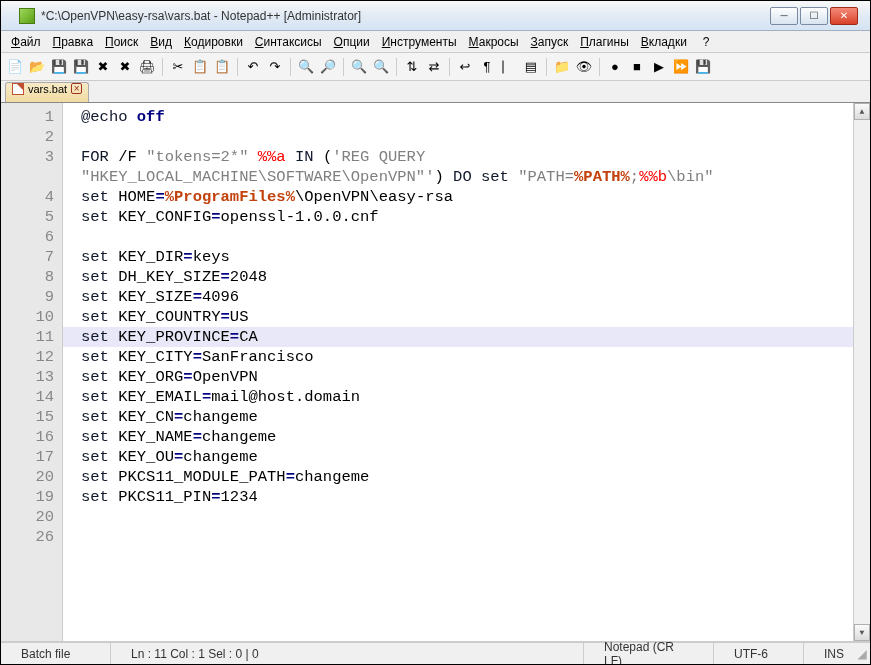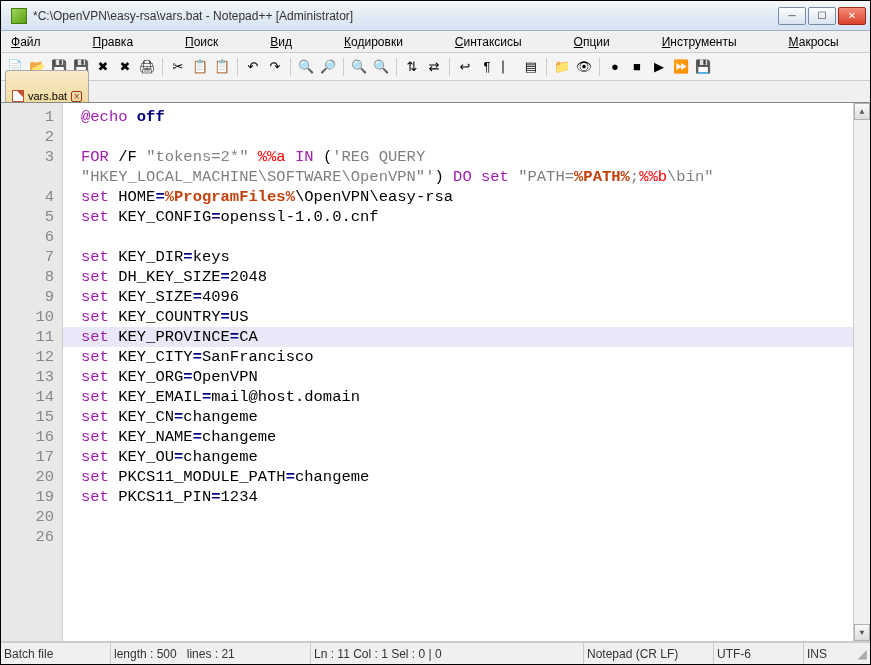"*C:\OpenVPN\easy-rsa\vars.bat -" .titlebar { padding: 0 4px -> 0 12px }
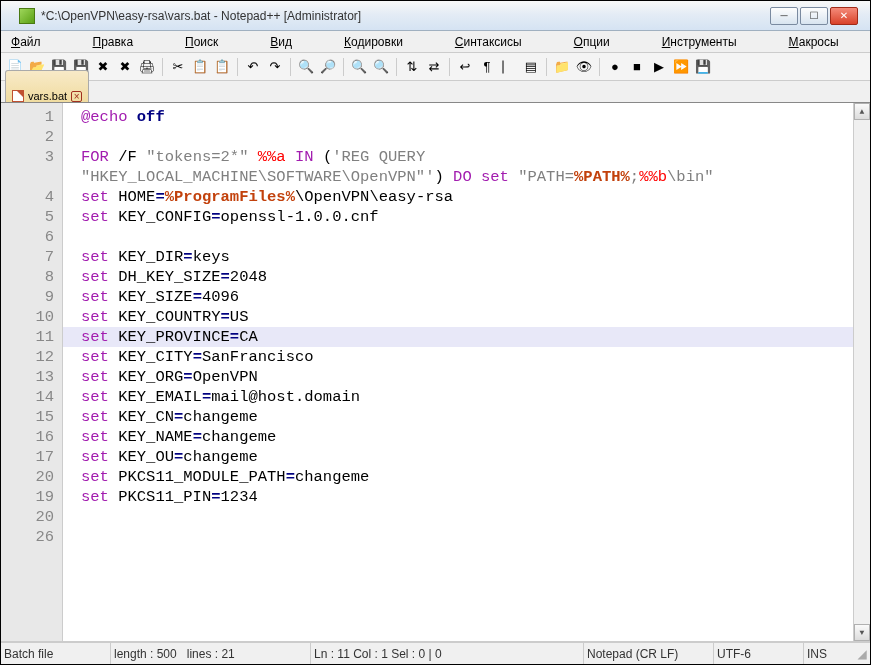"Файл" .menubar { gap: 40px -> none }
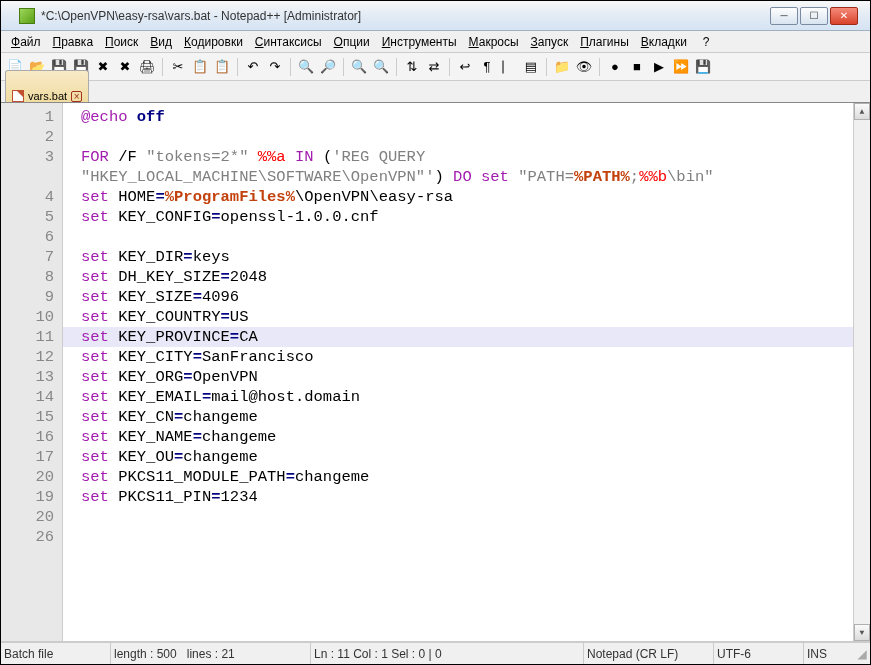"vars.bat" .tab { align-items: flex-end -> flex-start; height: 32px -> 20px }
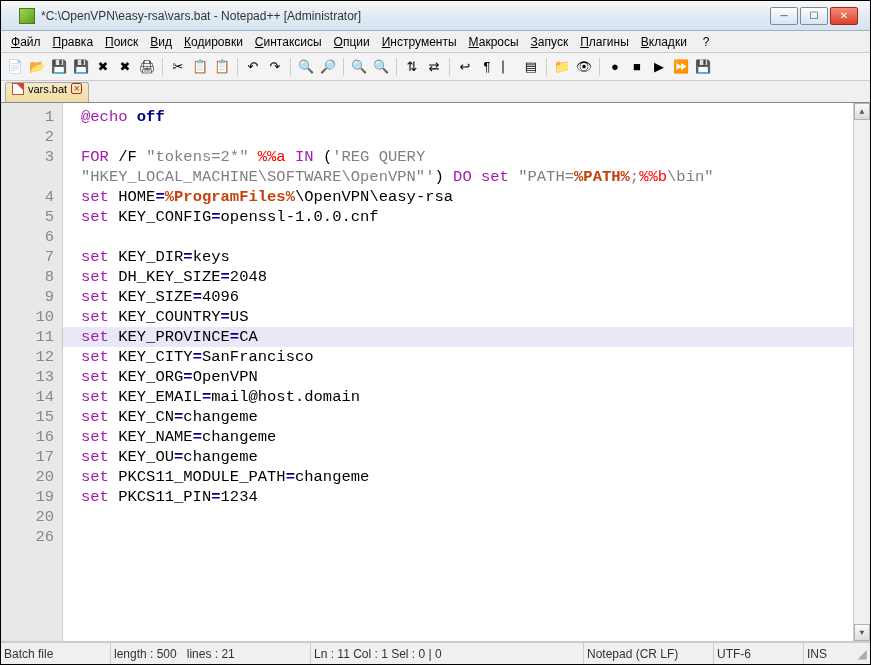"@echo" .kw-blue { color: #a21caf -> #0f172a }
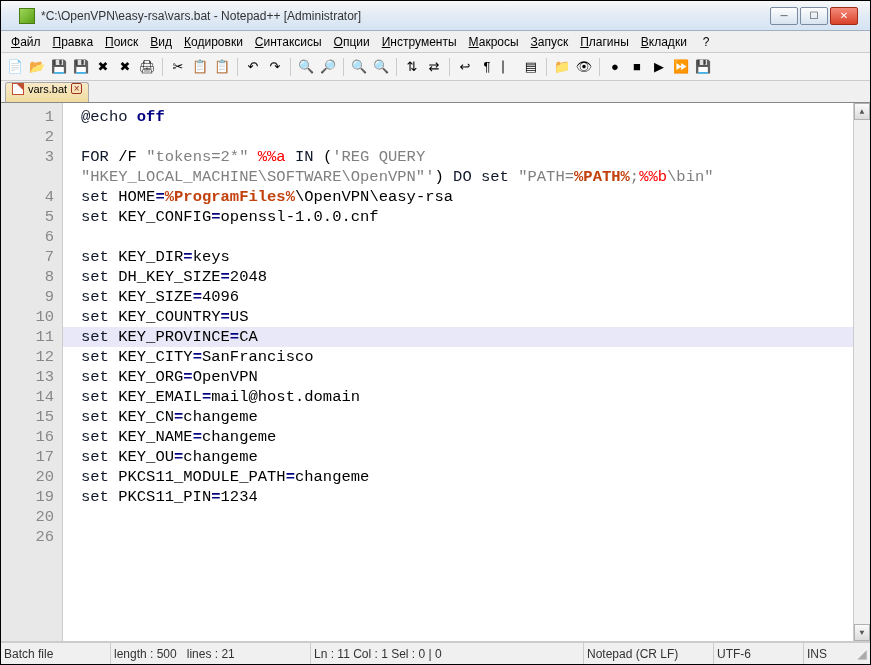"Batch file" .statusbar .cell { padding: 0 3px -> 0 20px }
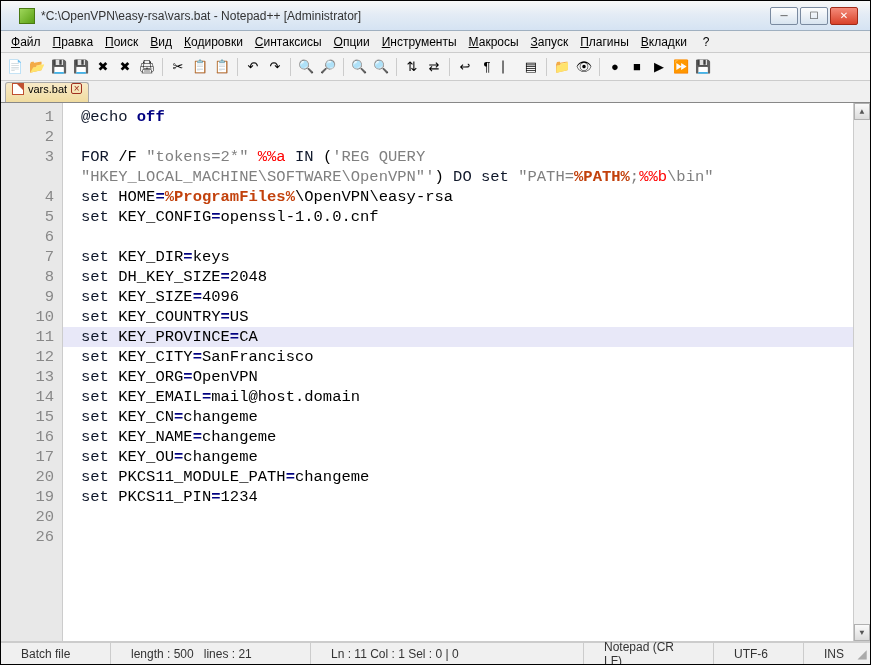"length : 500" div.cell { html: <div> <span>length : 500</span>&nbsp;&nbsp;&nbsp;<span>lines : 21</span> </div> -> none }
